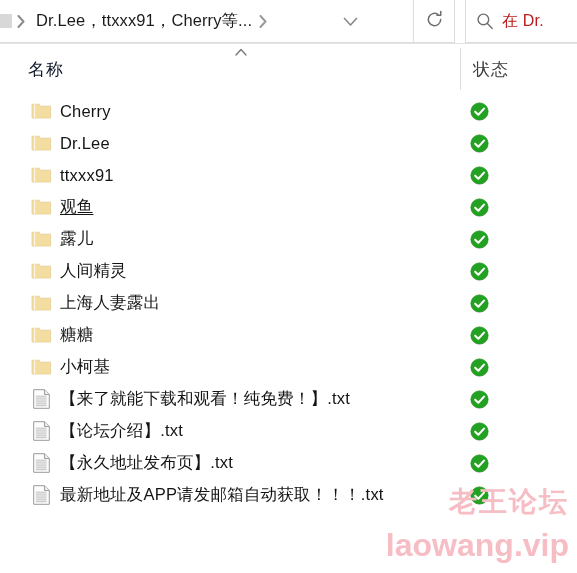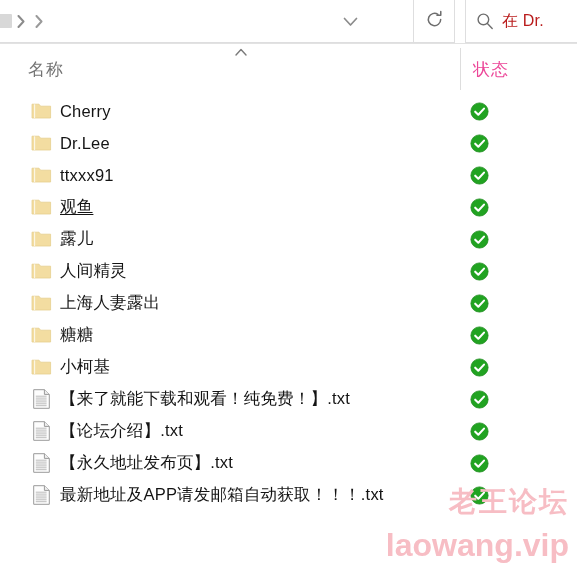"Dr.Lee，ttxxx91，Cherry等..." div.crumb-text { html: none -> <div>Dr.Lee，ttxxx91，Cherry等...</div> }
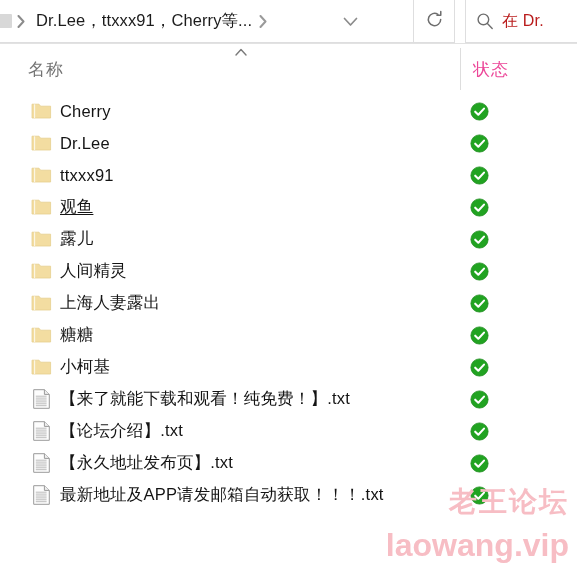"名称" .col-name { color: #737373 -> #0f172a }
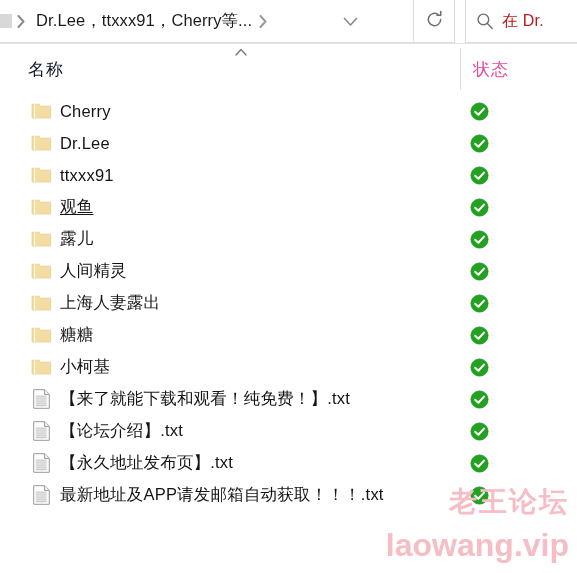"状态" .col-status { color: #ec4899 -> #404040 }
